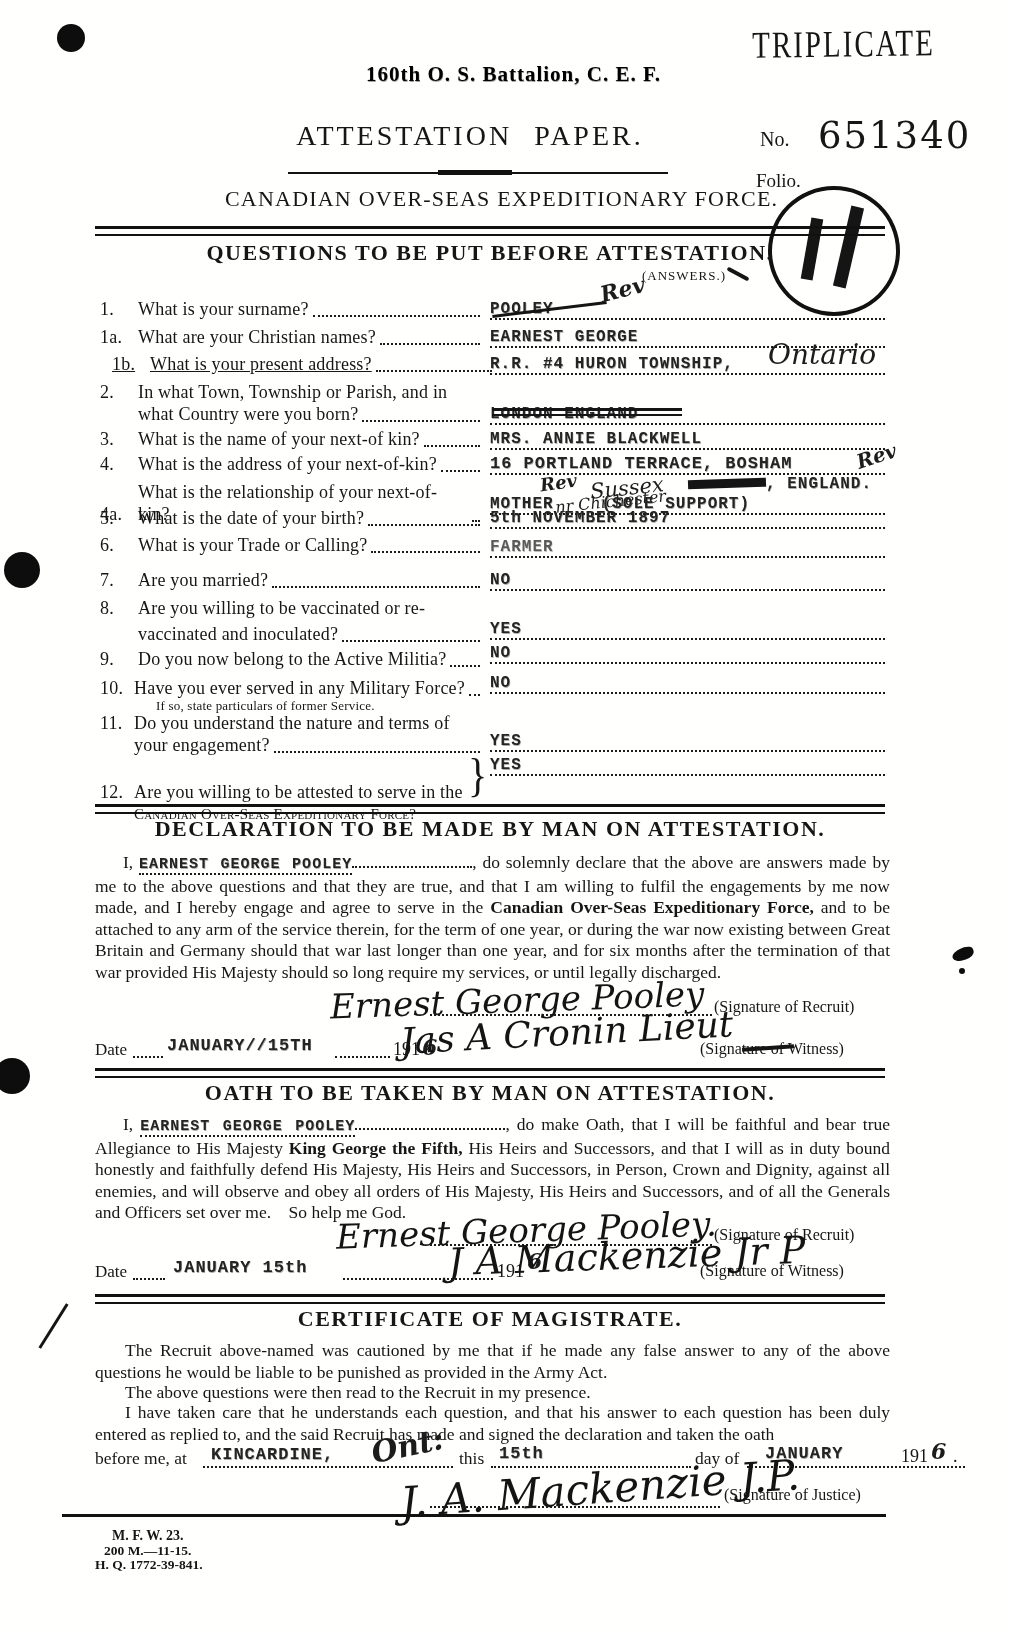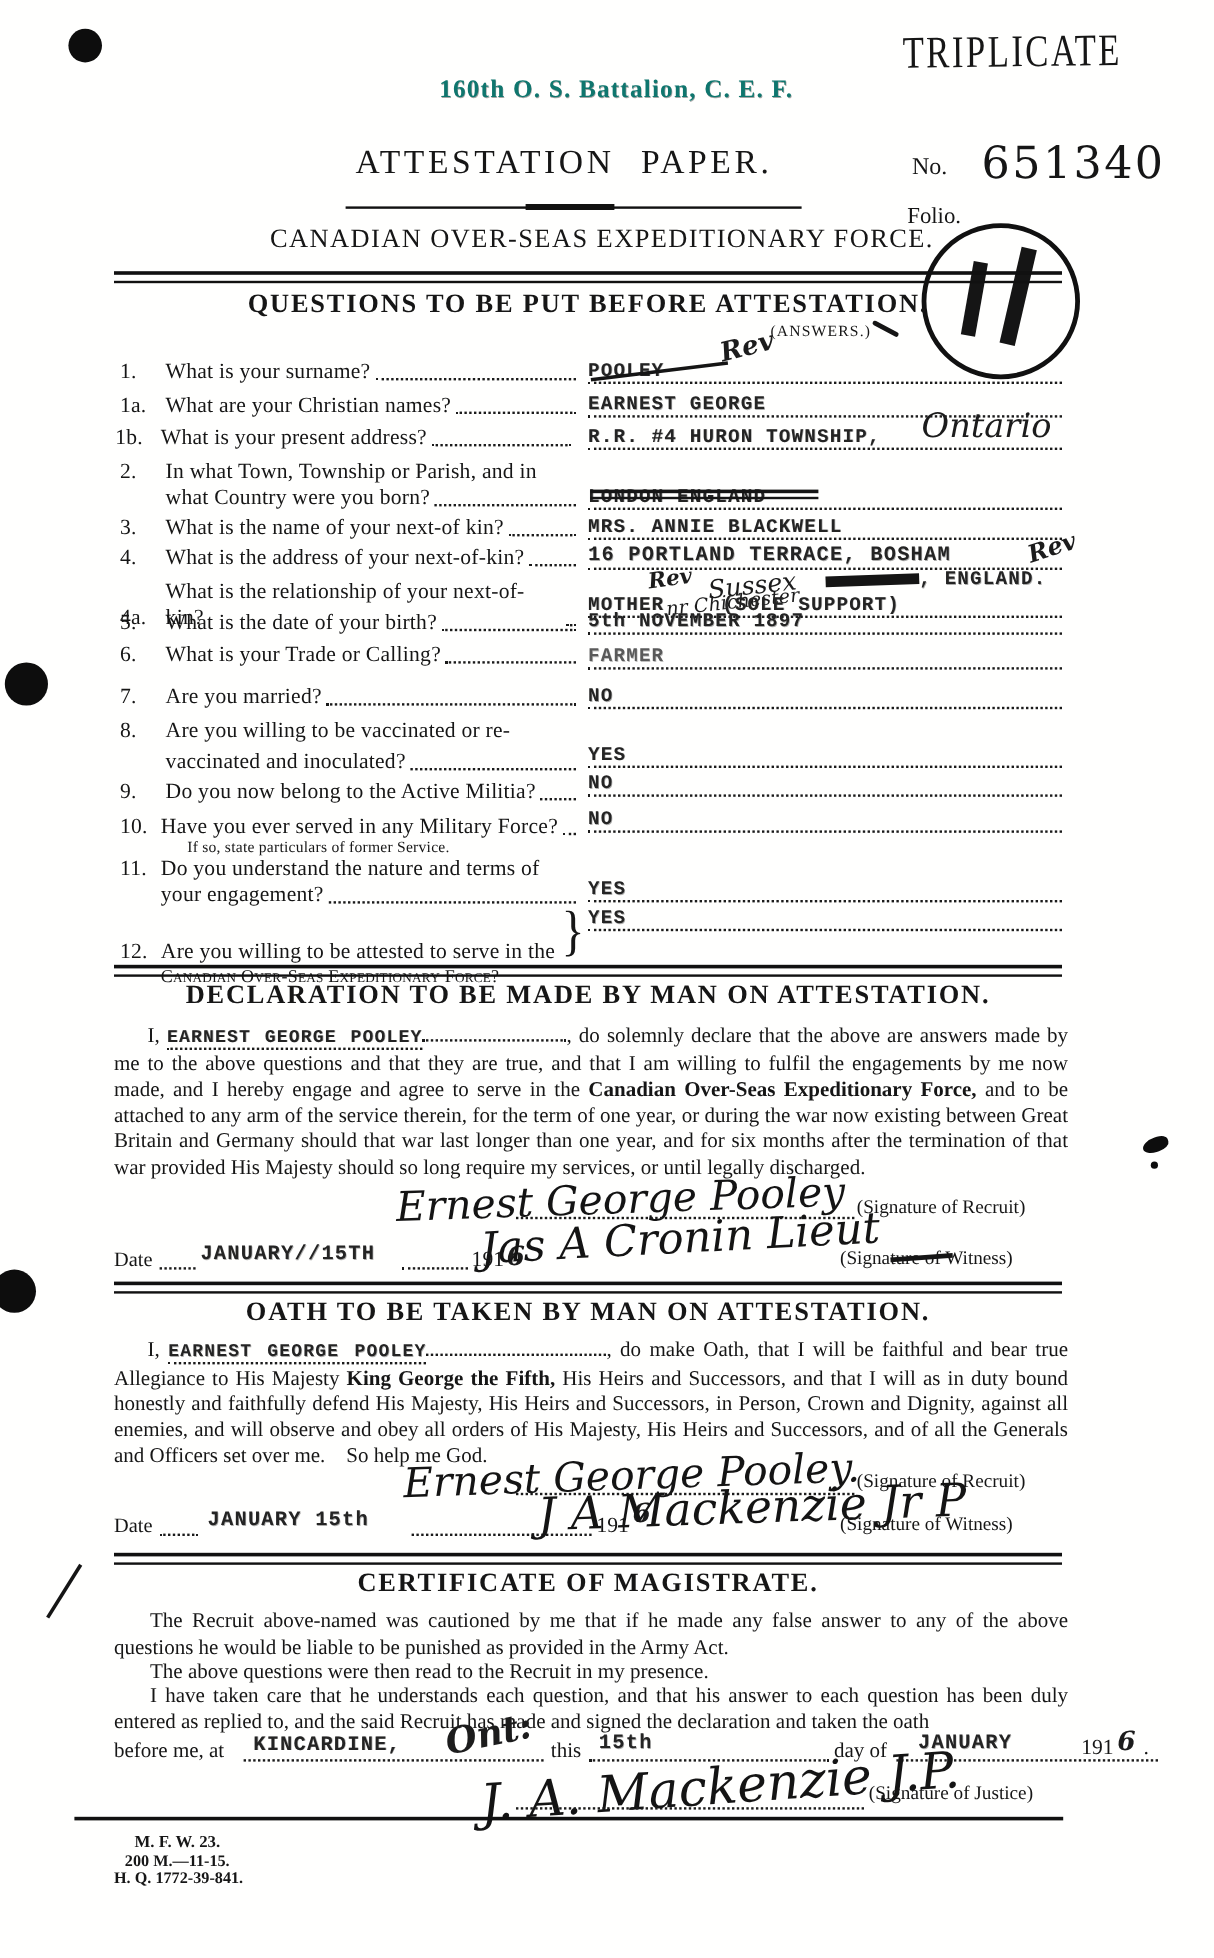"160th O. S. Battalion, C." div.abs { color: #0f766e -> #000000 }
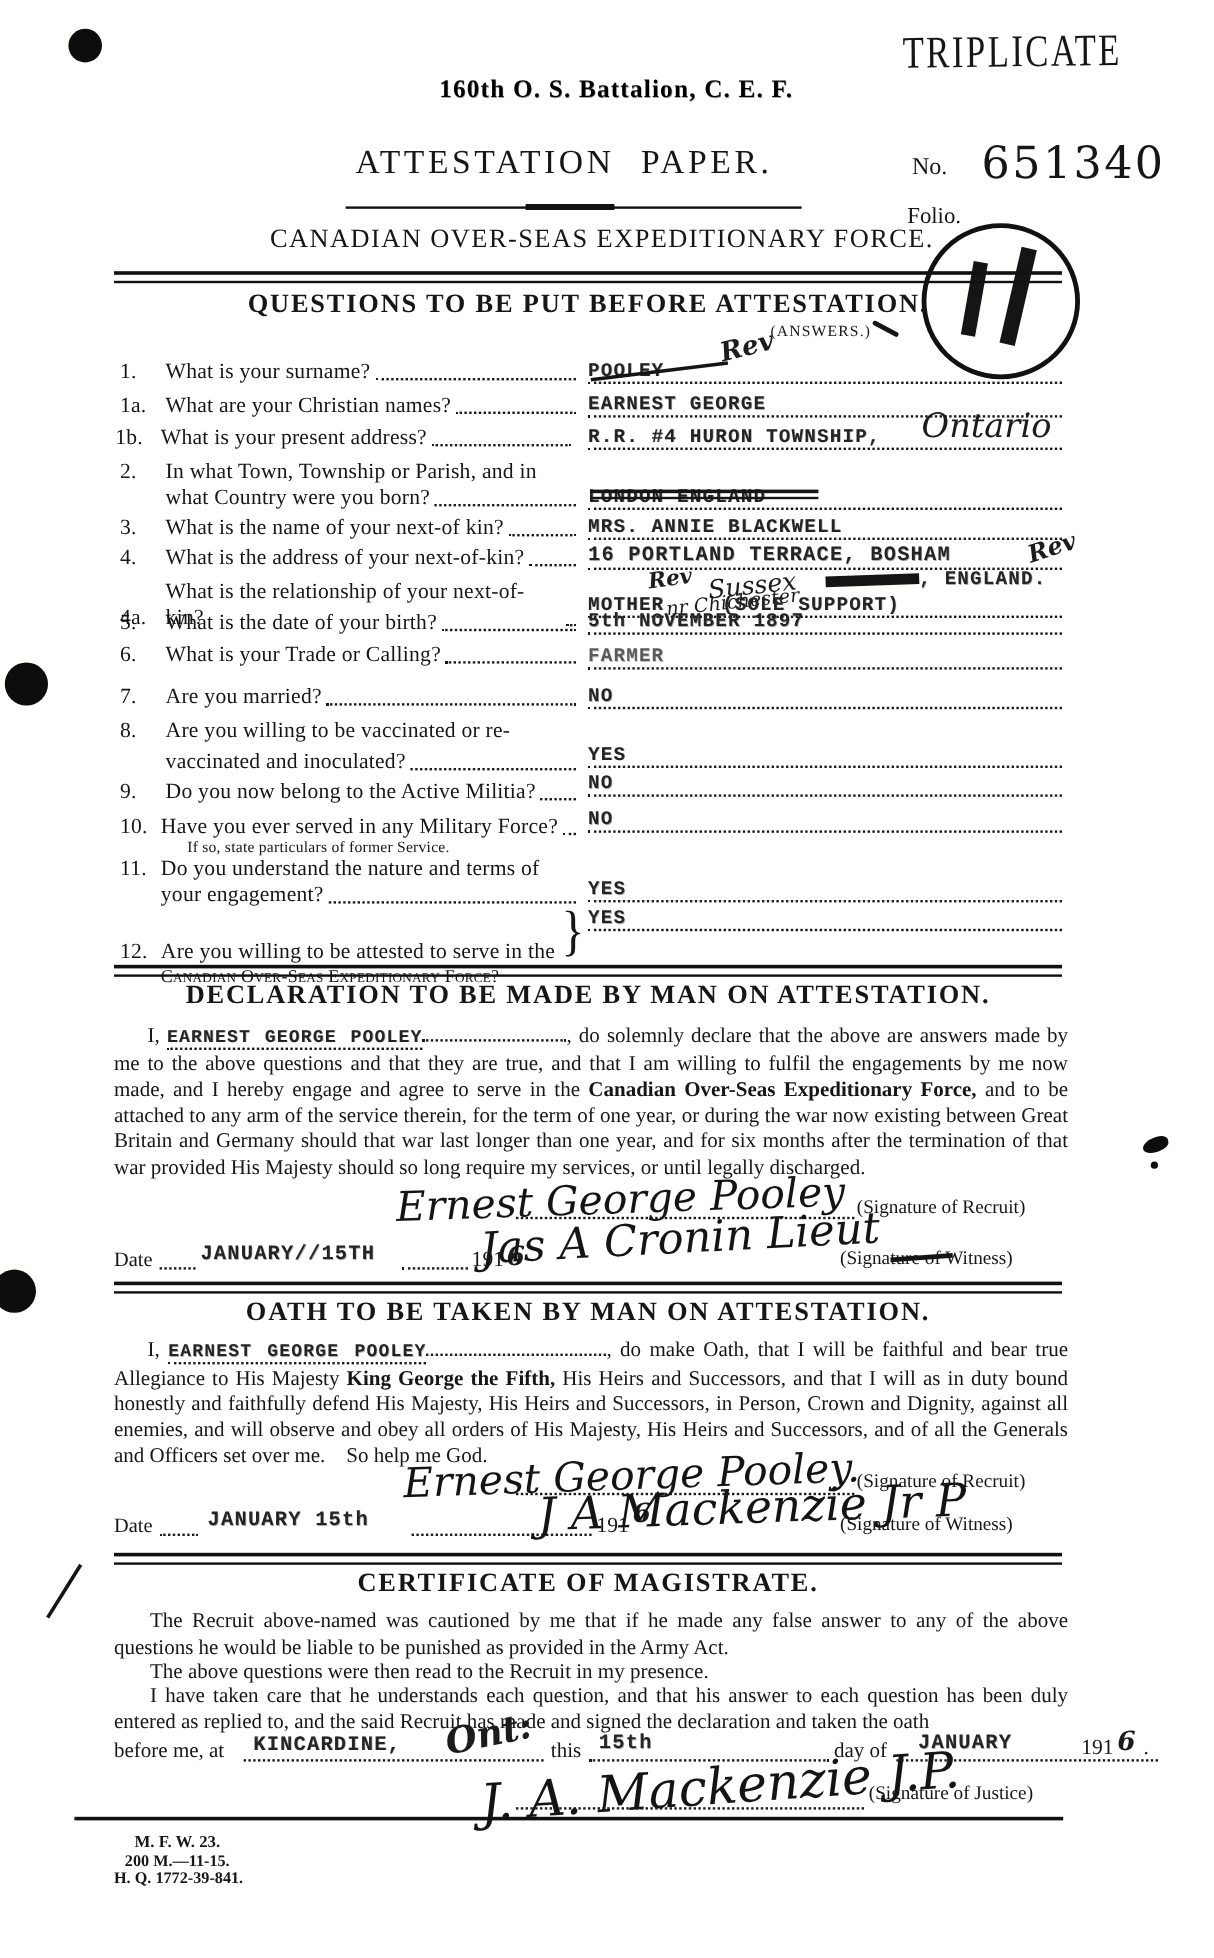"1b." div.abs { left: 96px -> 112px; text-decoration: none -> underline }
